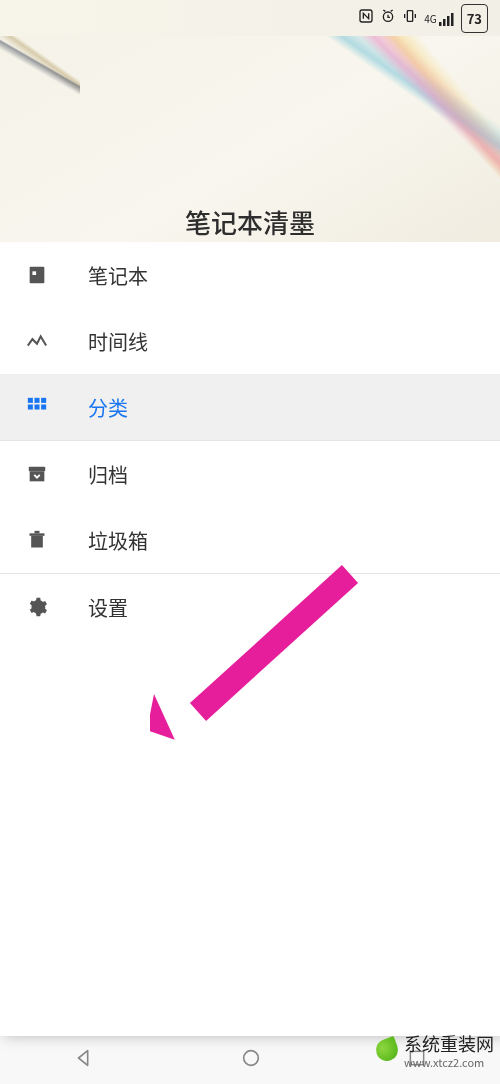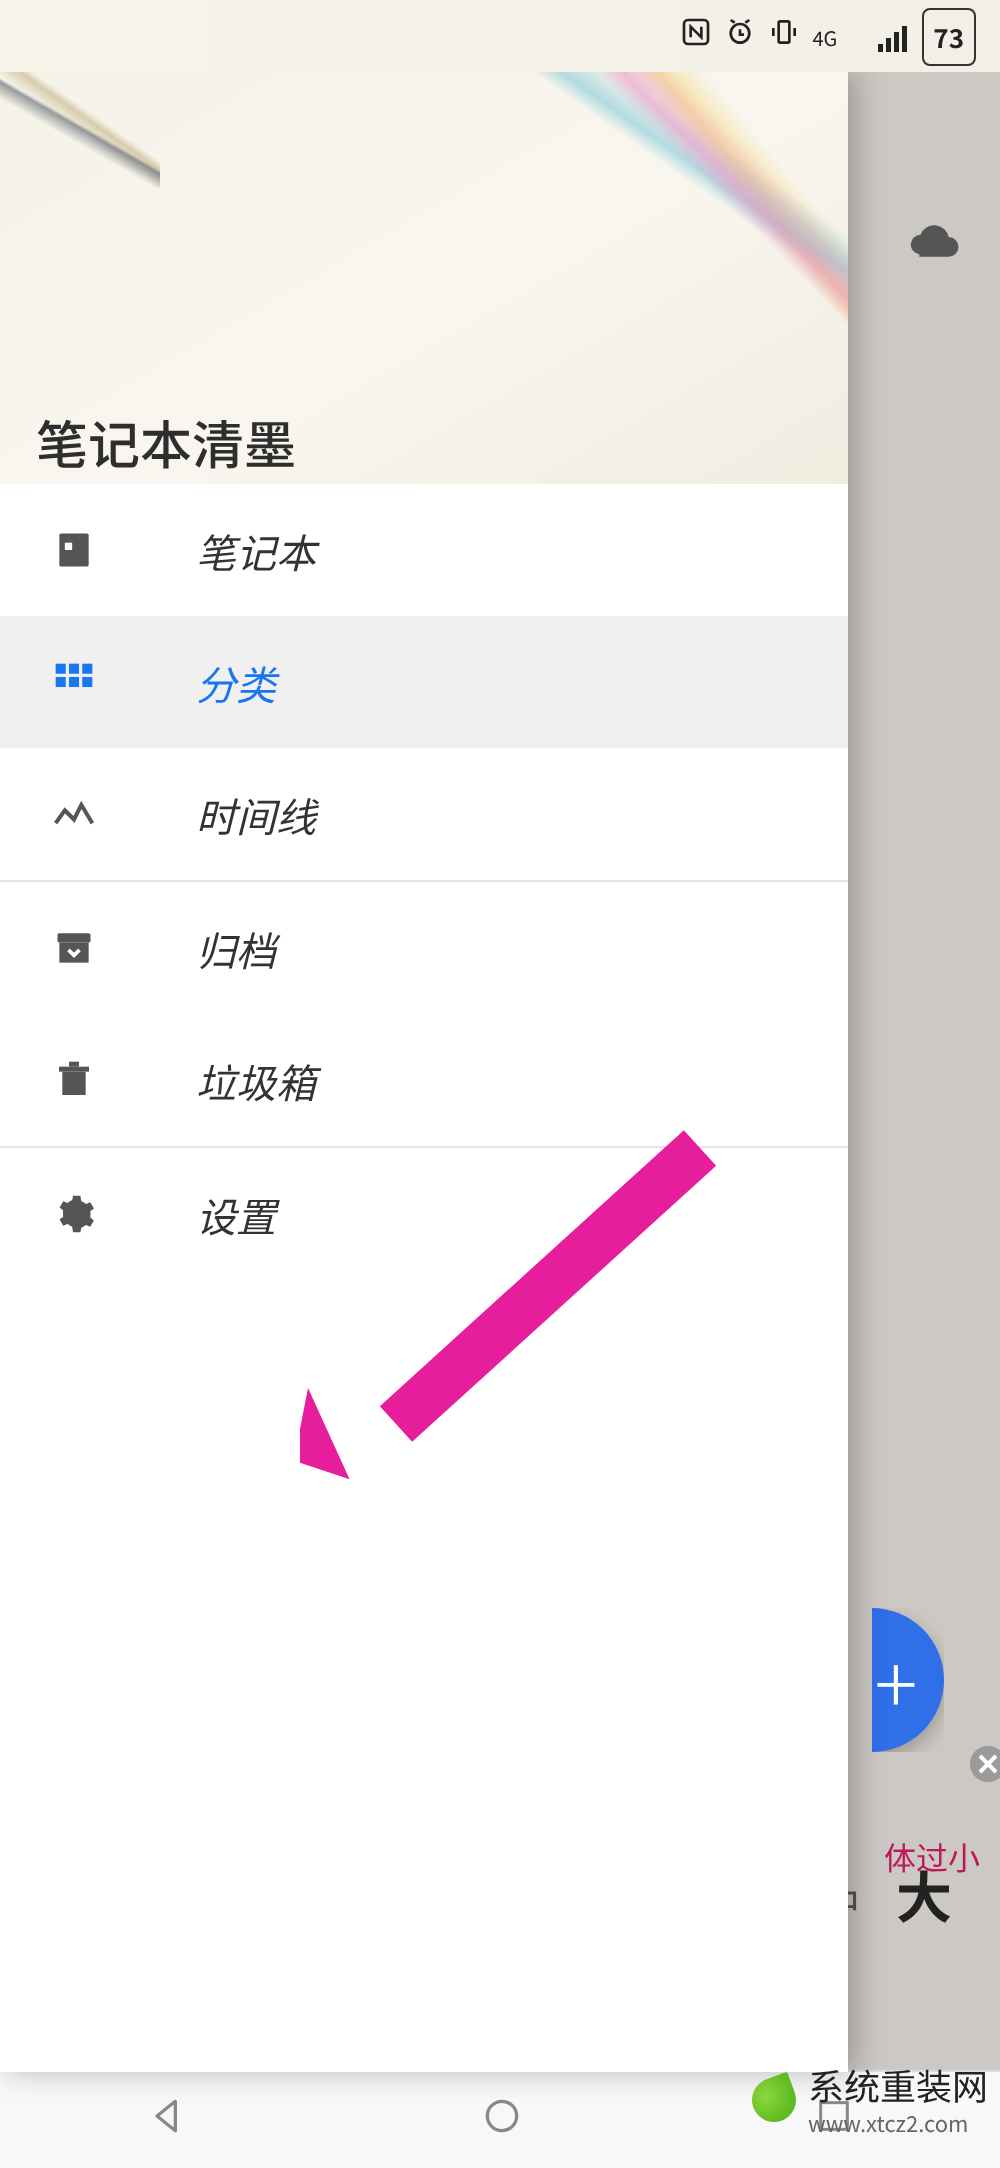"4G" span { margin-right: 19px -> 1px }
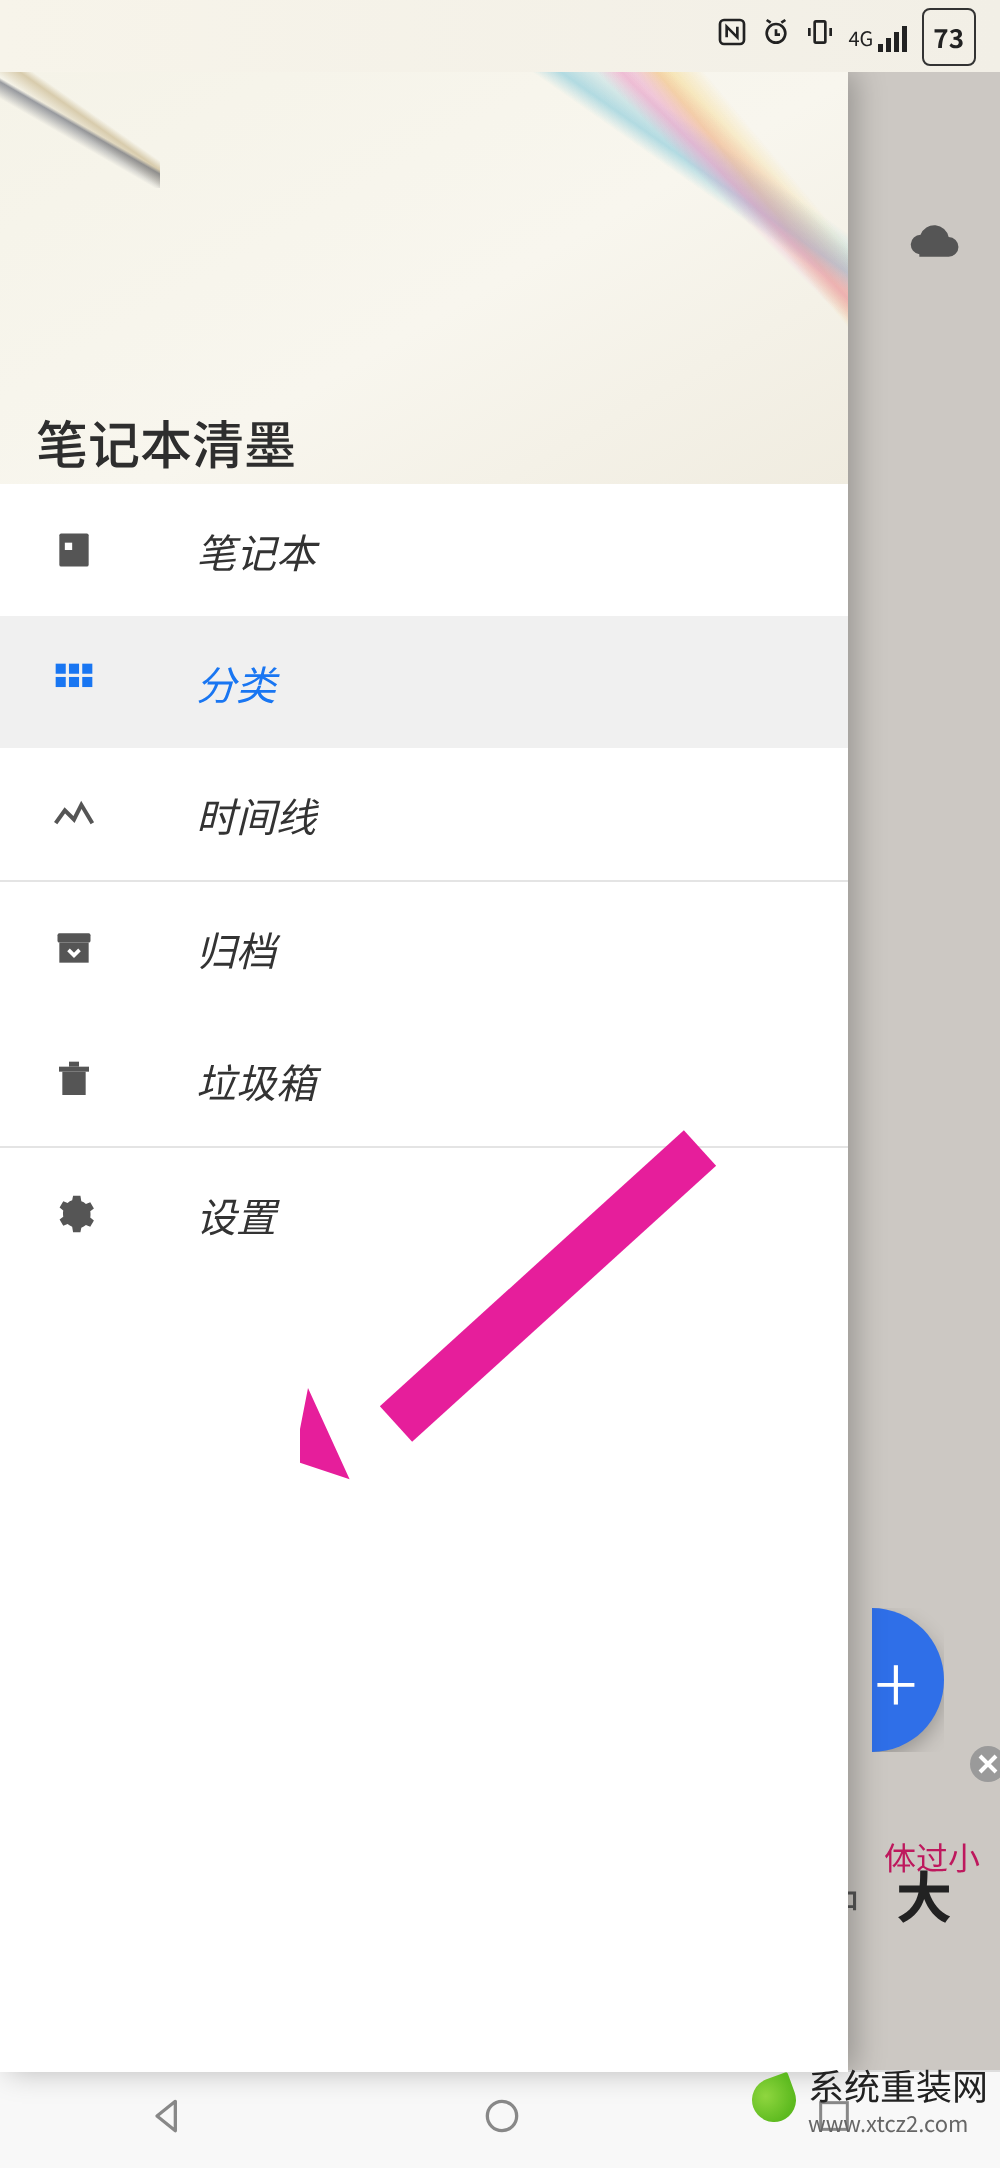"笔记本清墨" .drawer { text-align: none -> center; width: 424px -> 500px }
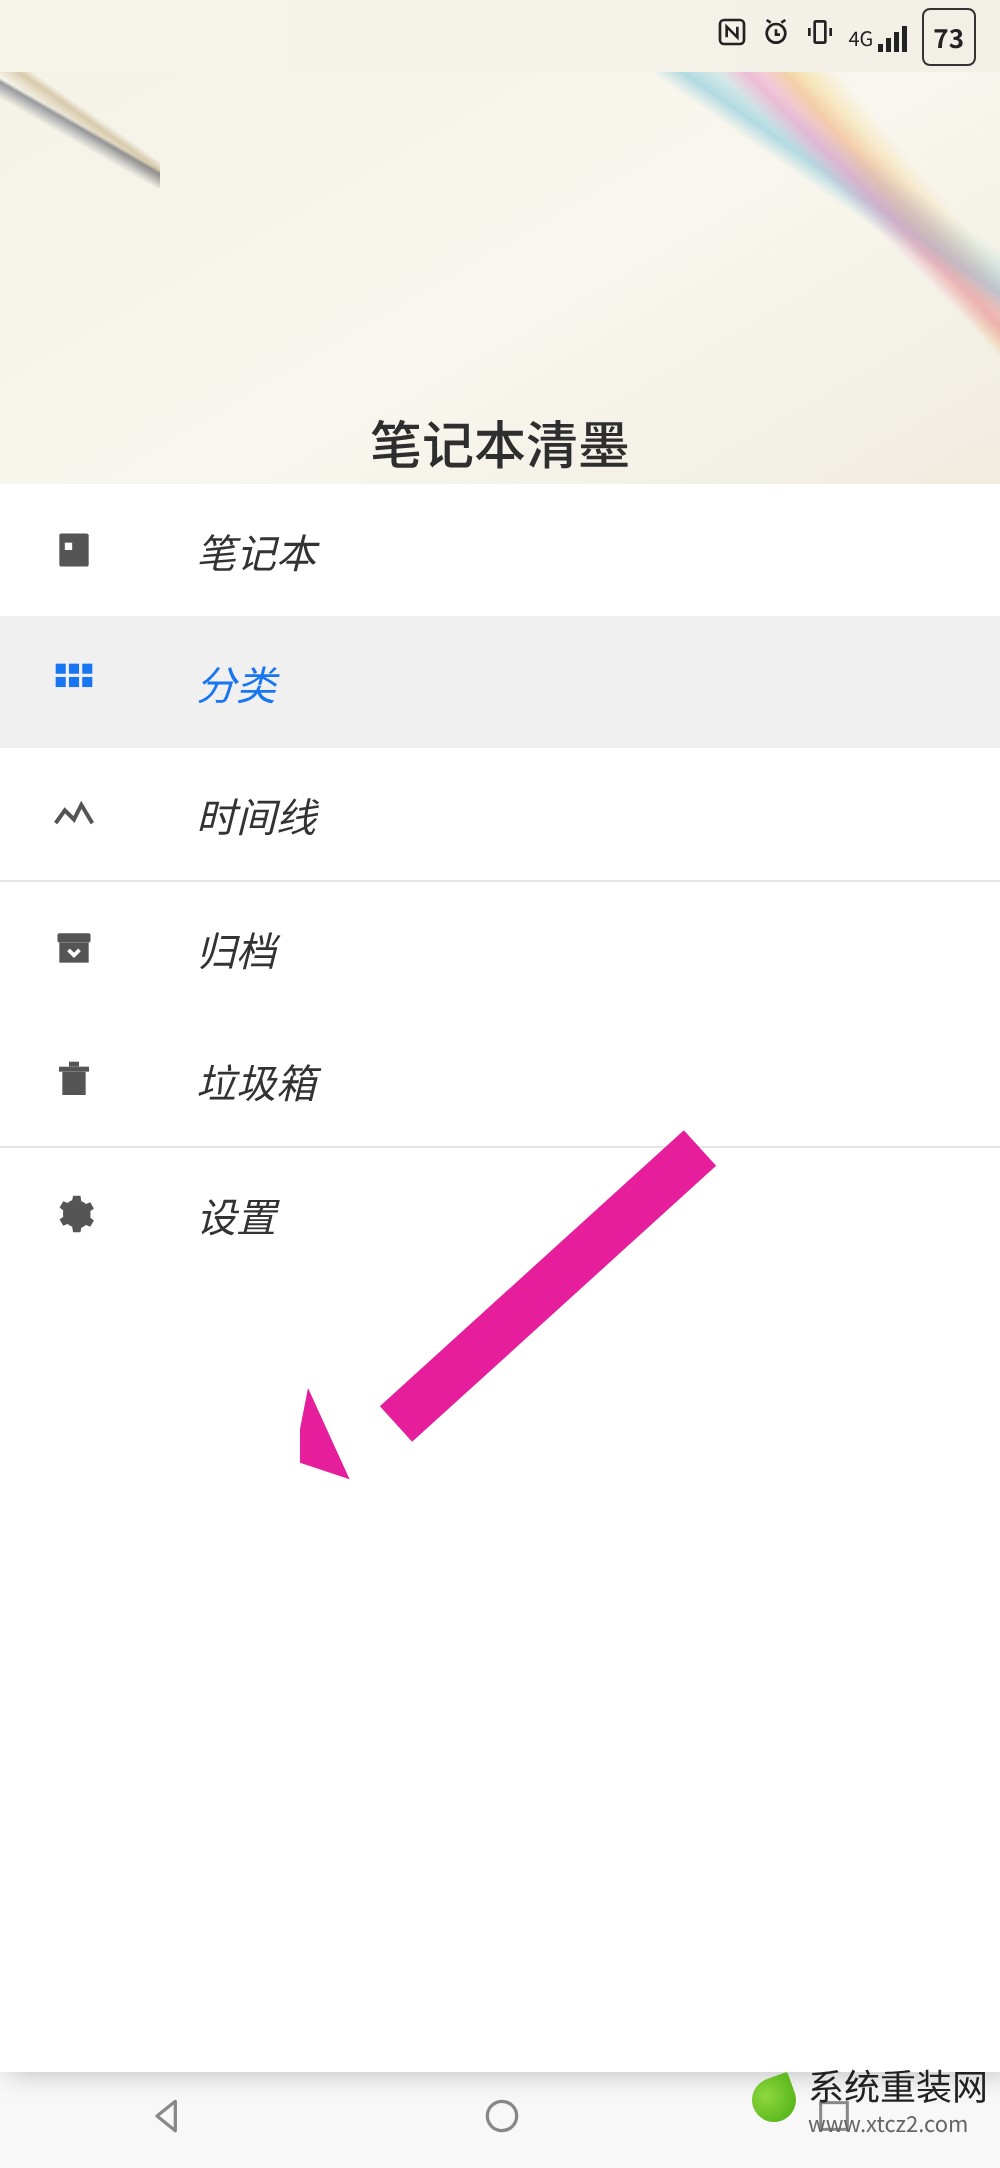"笔记本" .menu-item .mi-label { font-style: italic -> none; margin-left: 46px -> 36px }
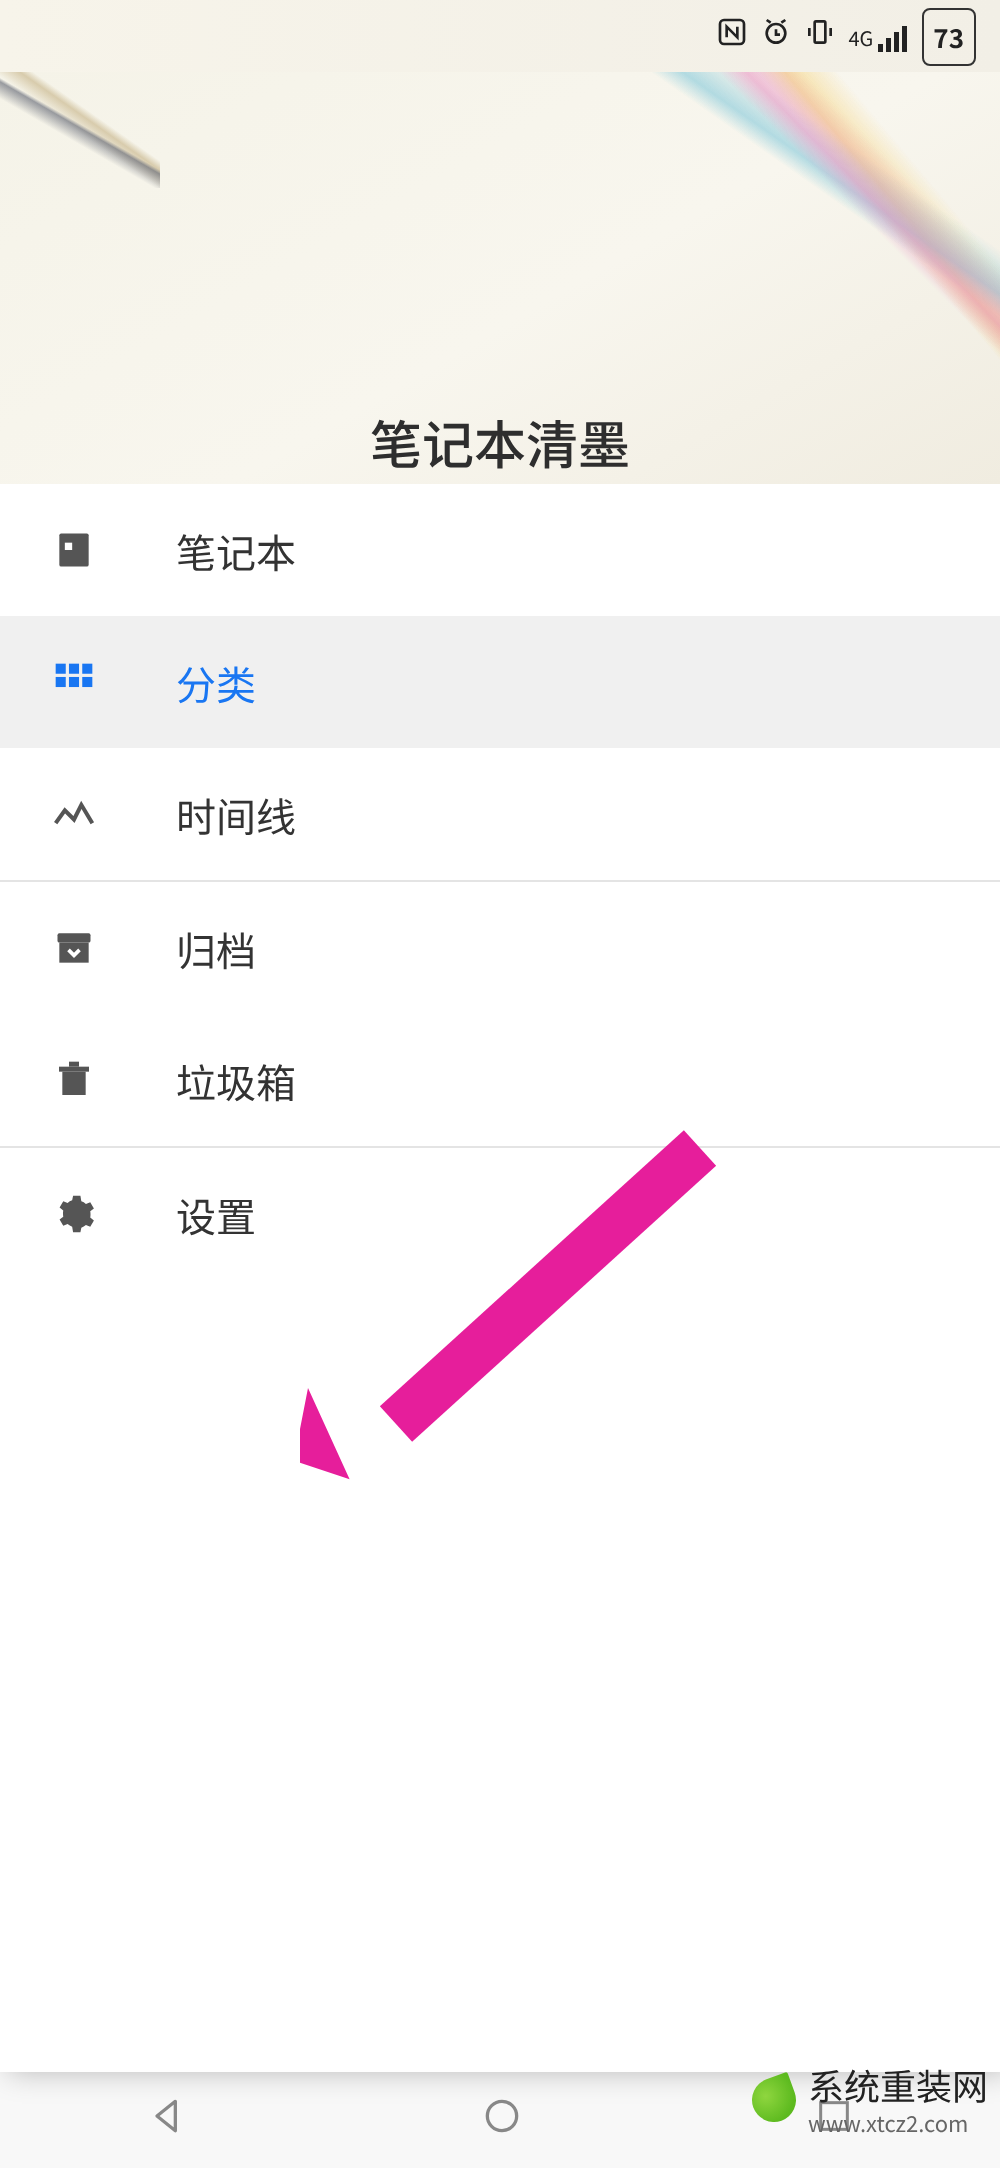"分类" div.menu-item { order: before "时间线" -> after "时间线" }
